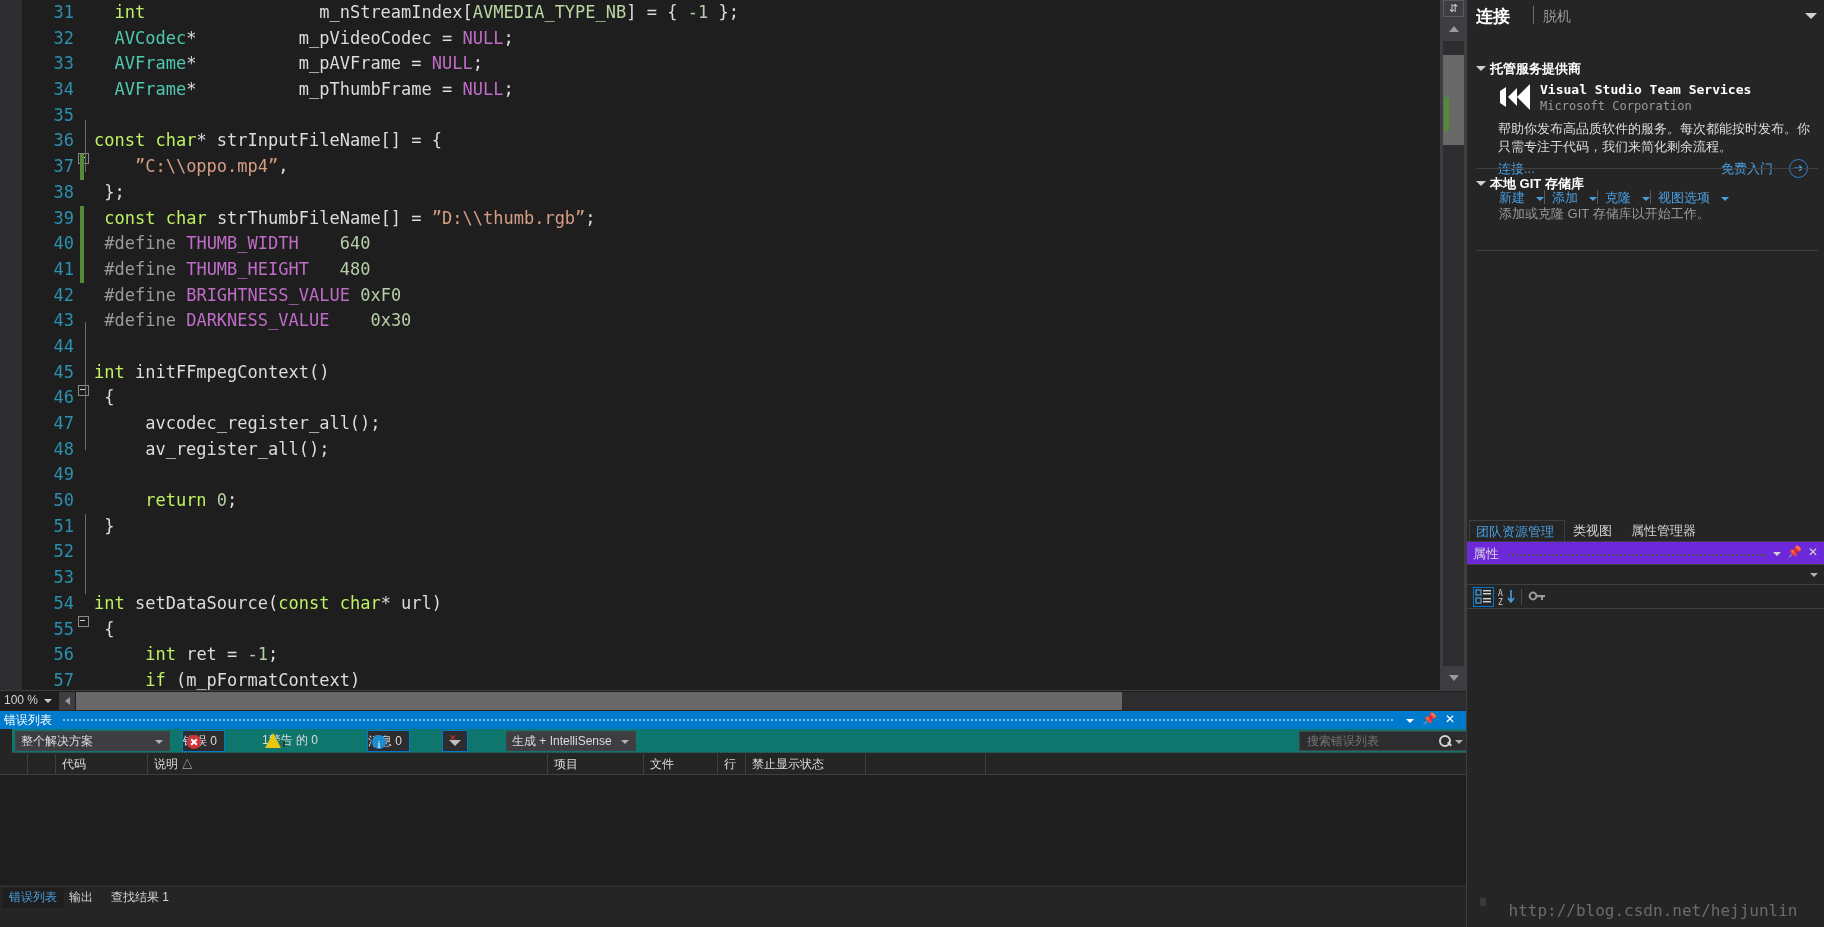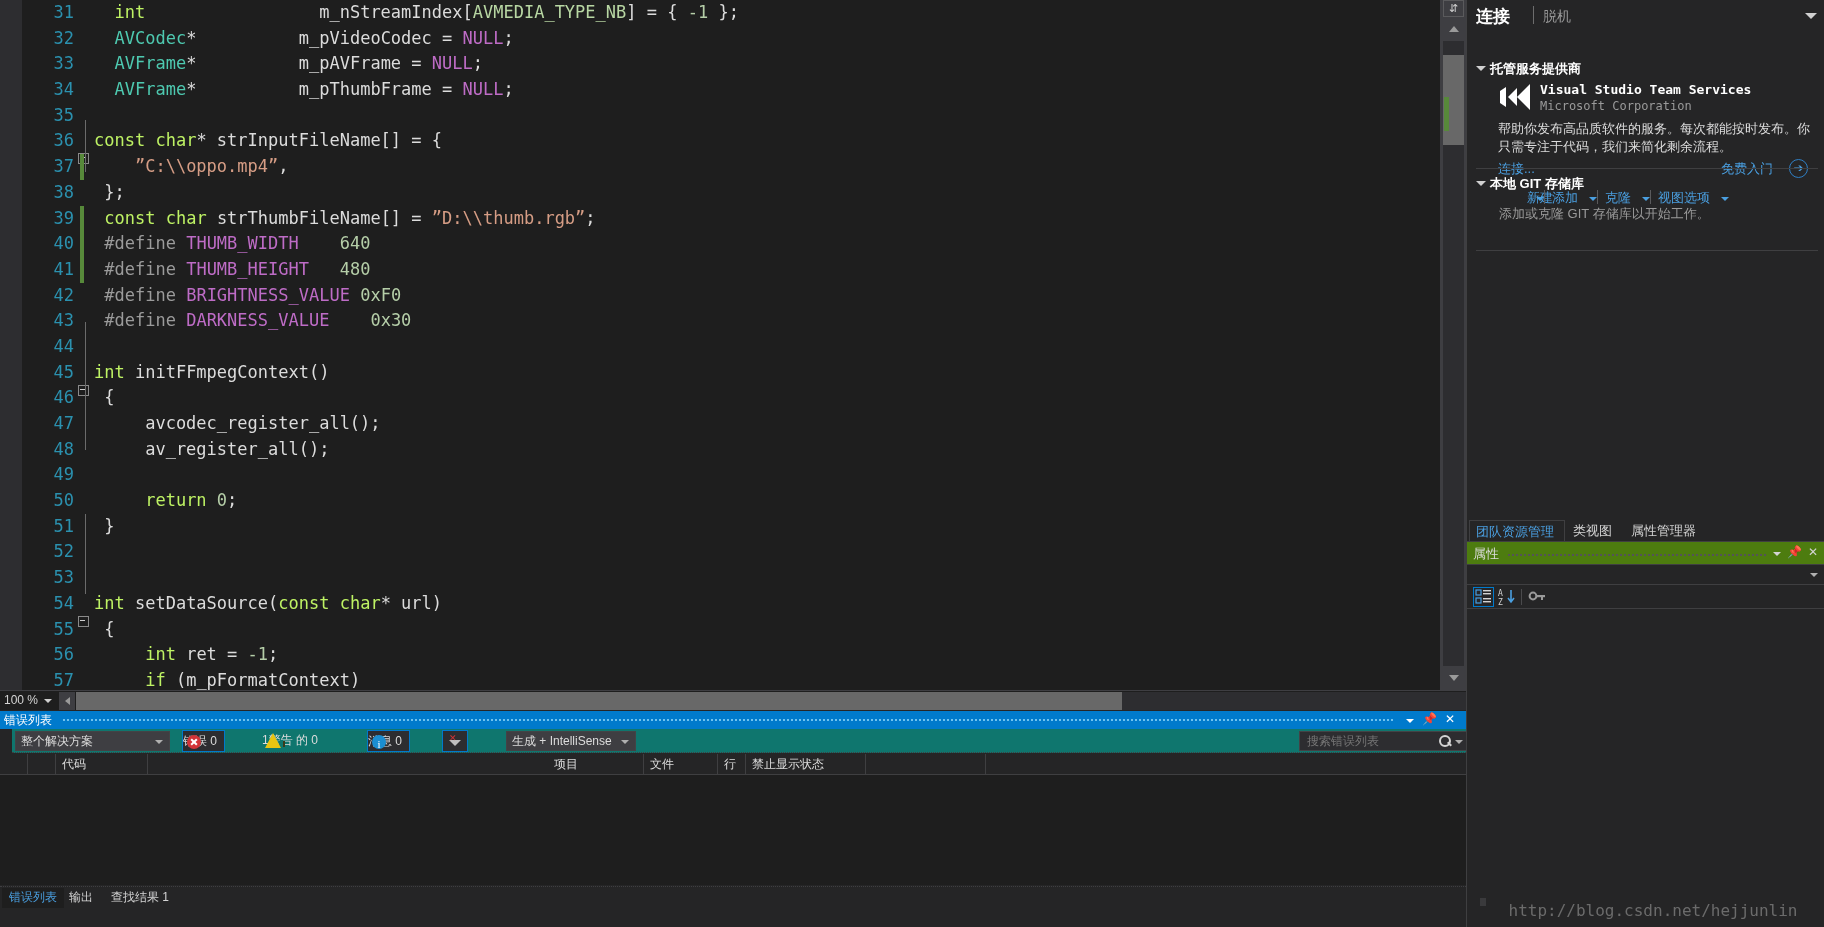"新建" span.git-link { margin-left: 28px -> none }
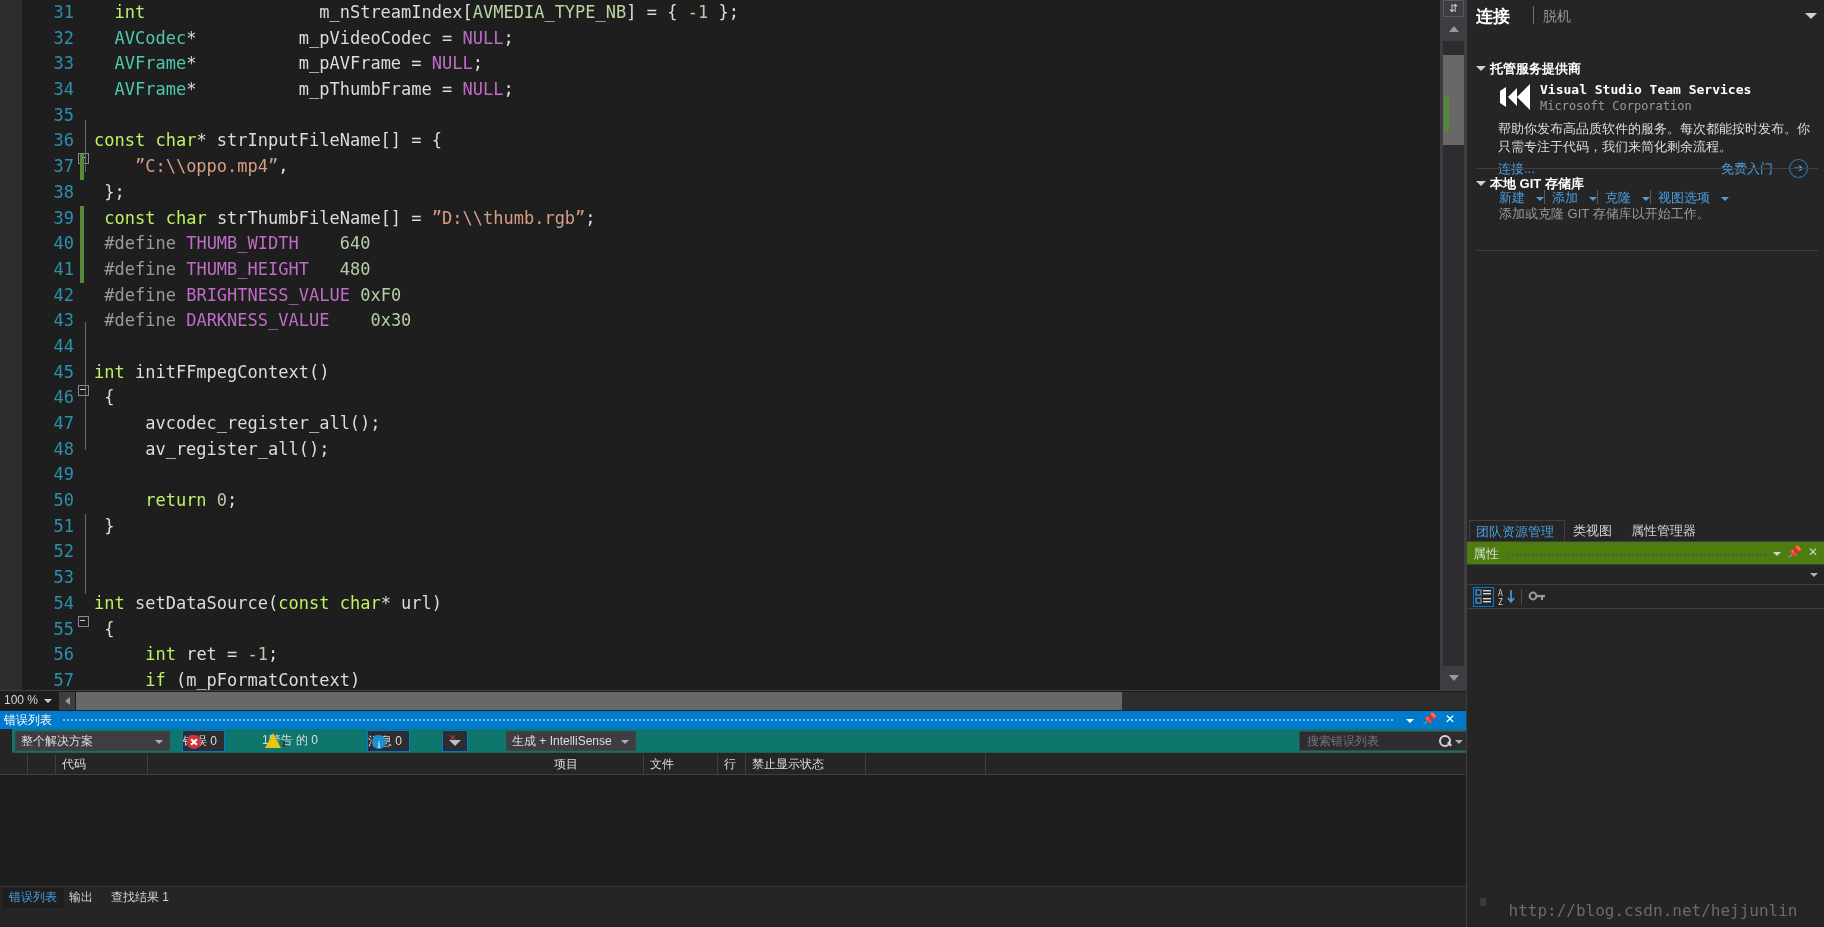"属性" #prop-header { background: #4d7c0f -> #6d28d9 }
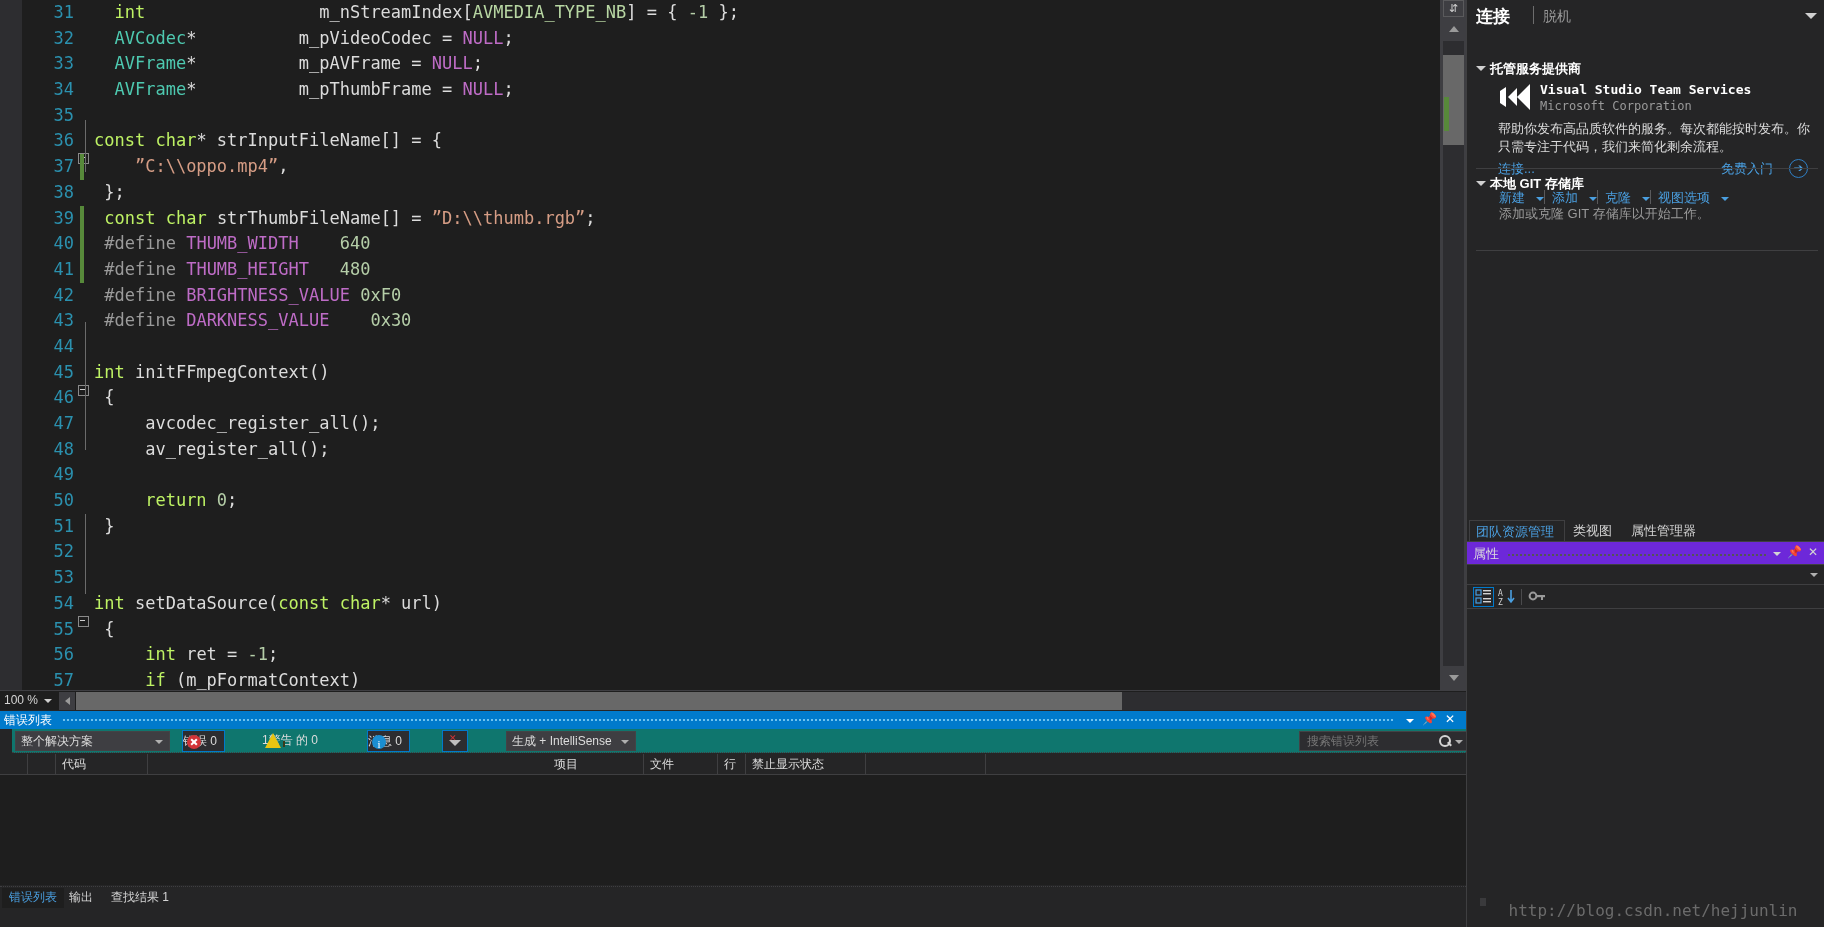"说明 △" div.colhdr { html: none -> <div>说明 △</div> }
